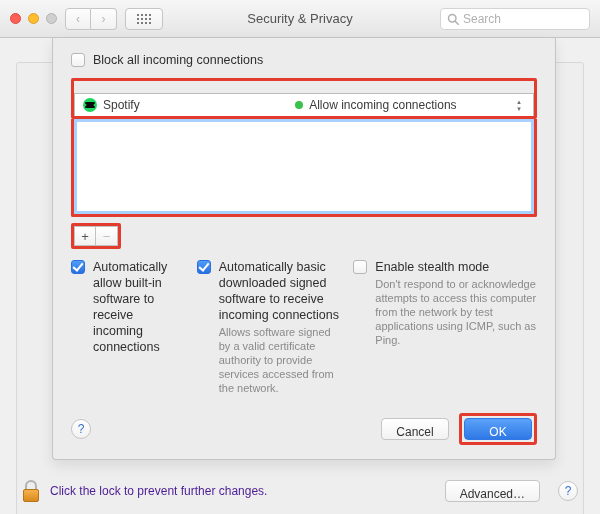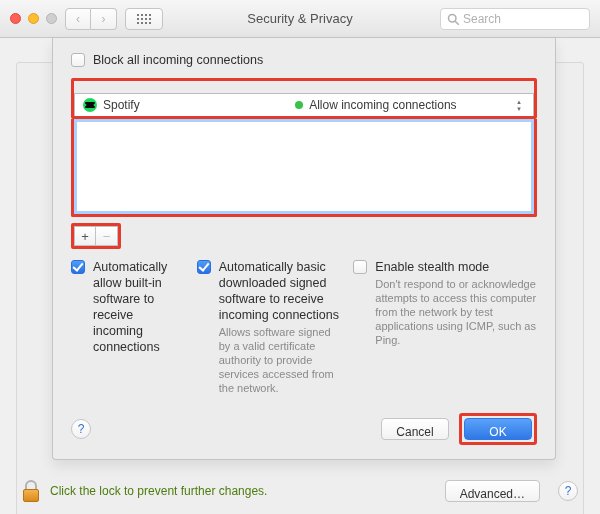"Click the lock to prevent" .lock-text { color: #4d7c0f -> #4c1d95 }
